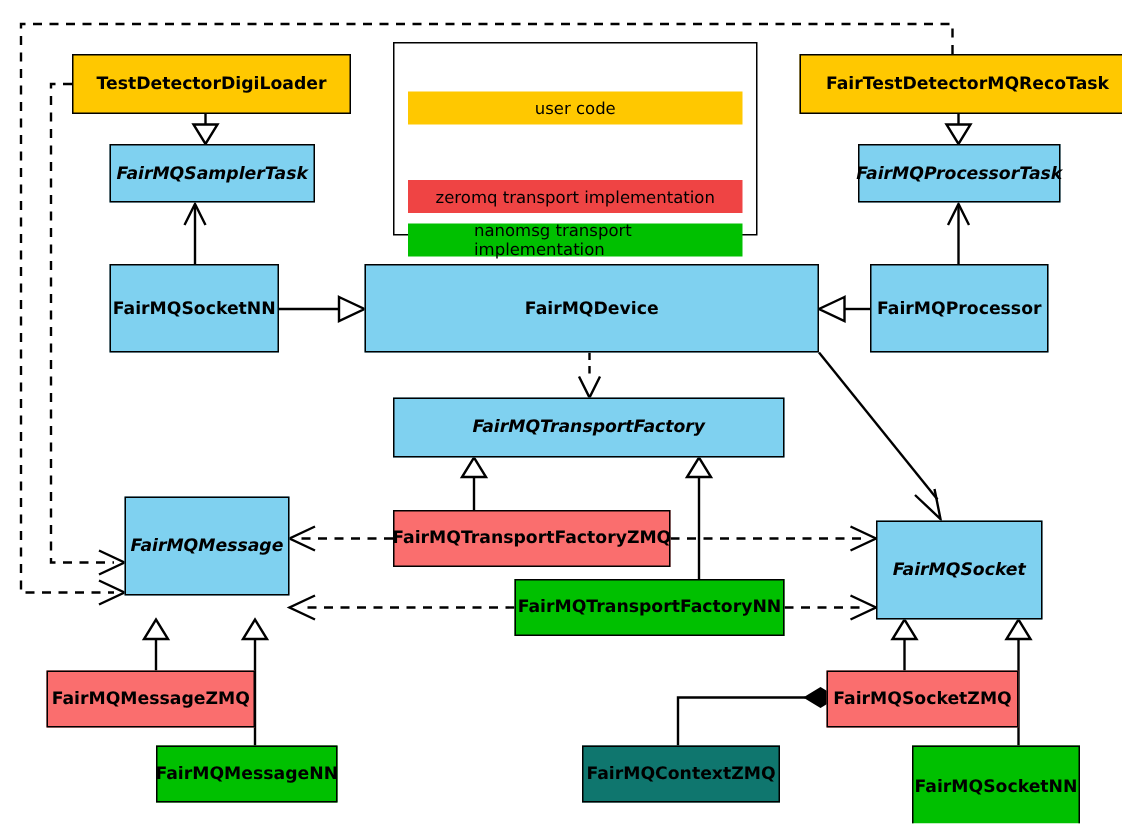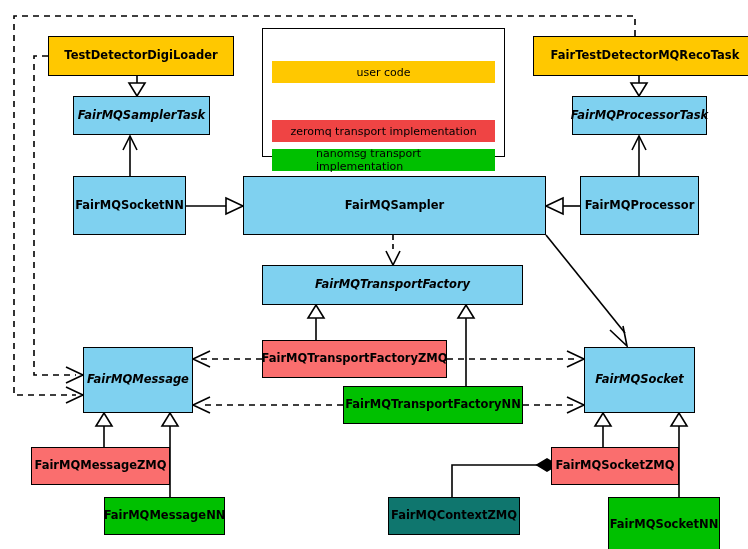"FairMQSampler" span { text: FairMQSampler -> FairMQDevice }
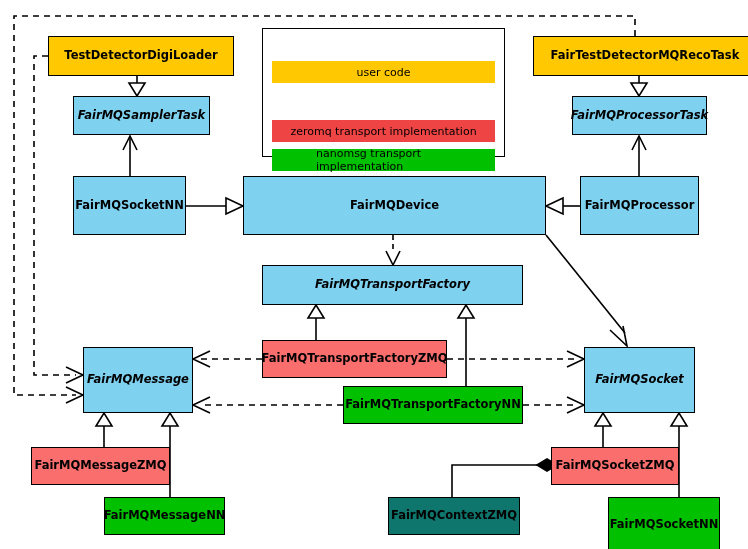"FairMQMessage" div.node { top: 347px -> 331px }
